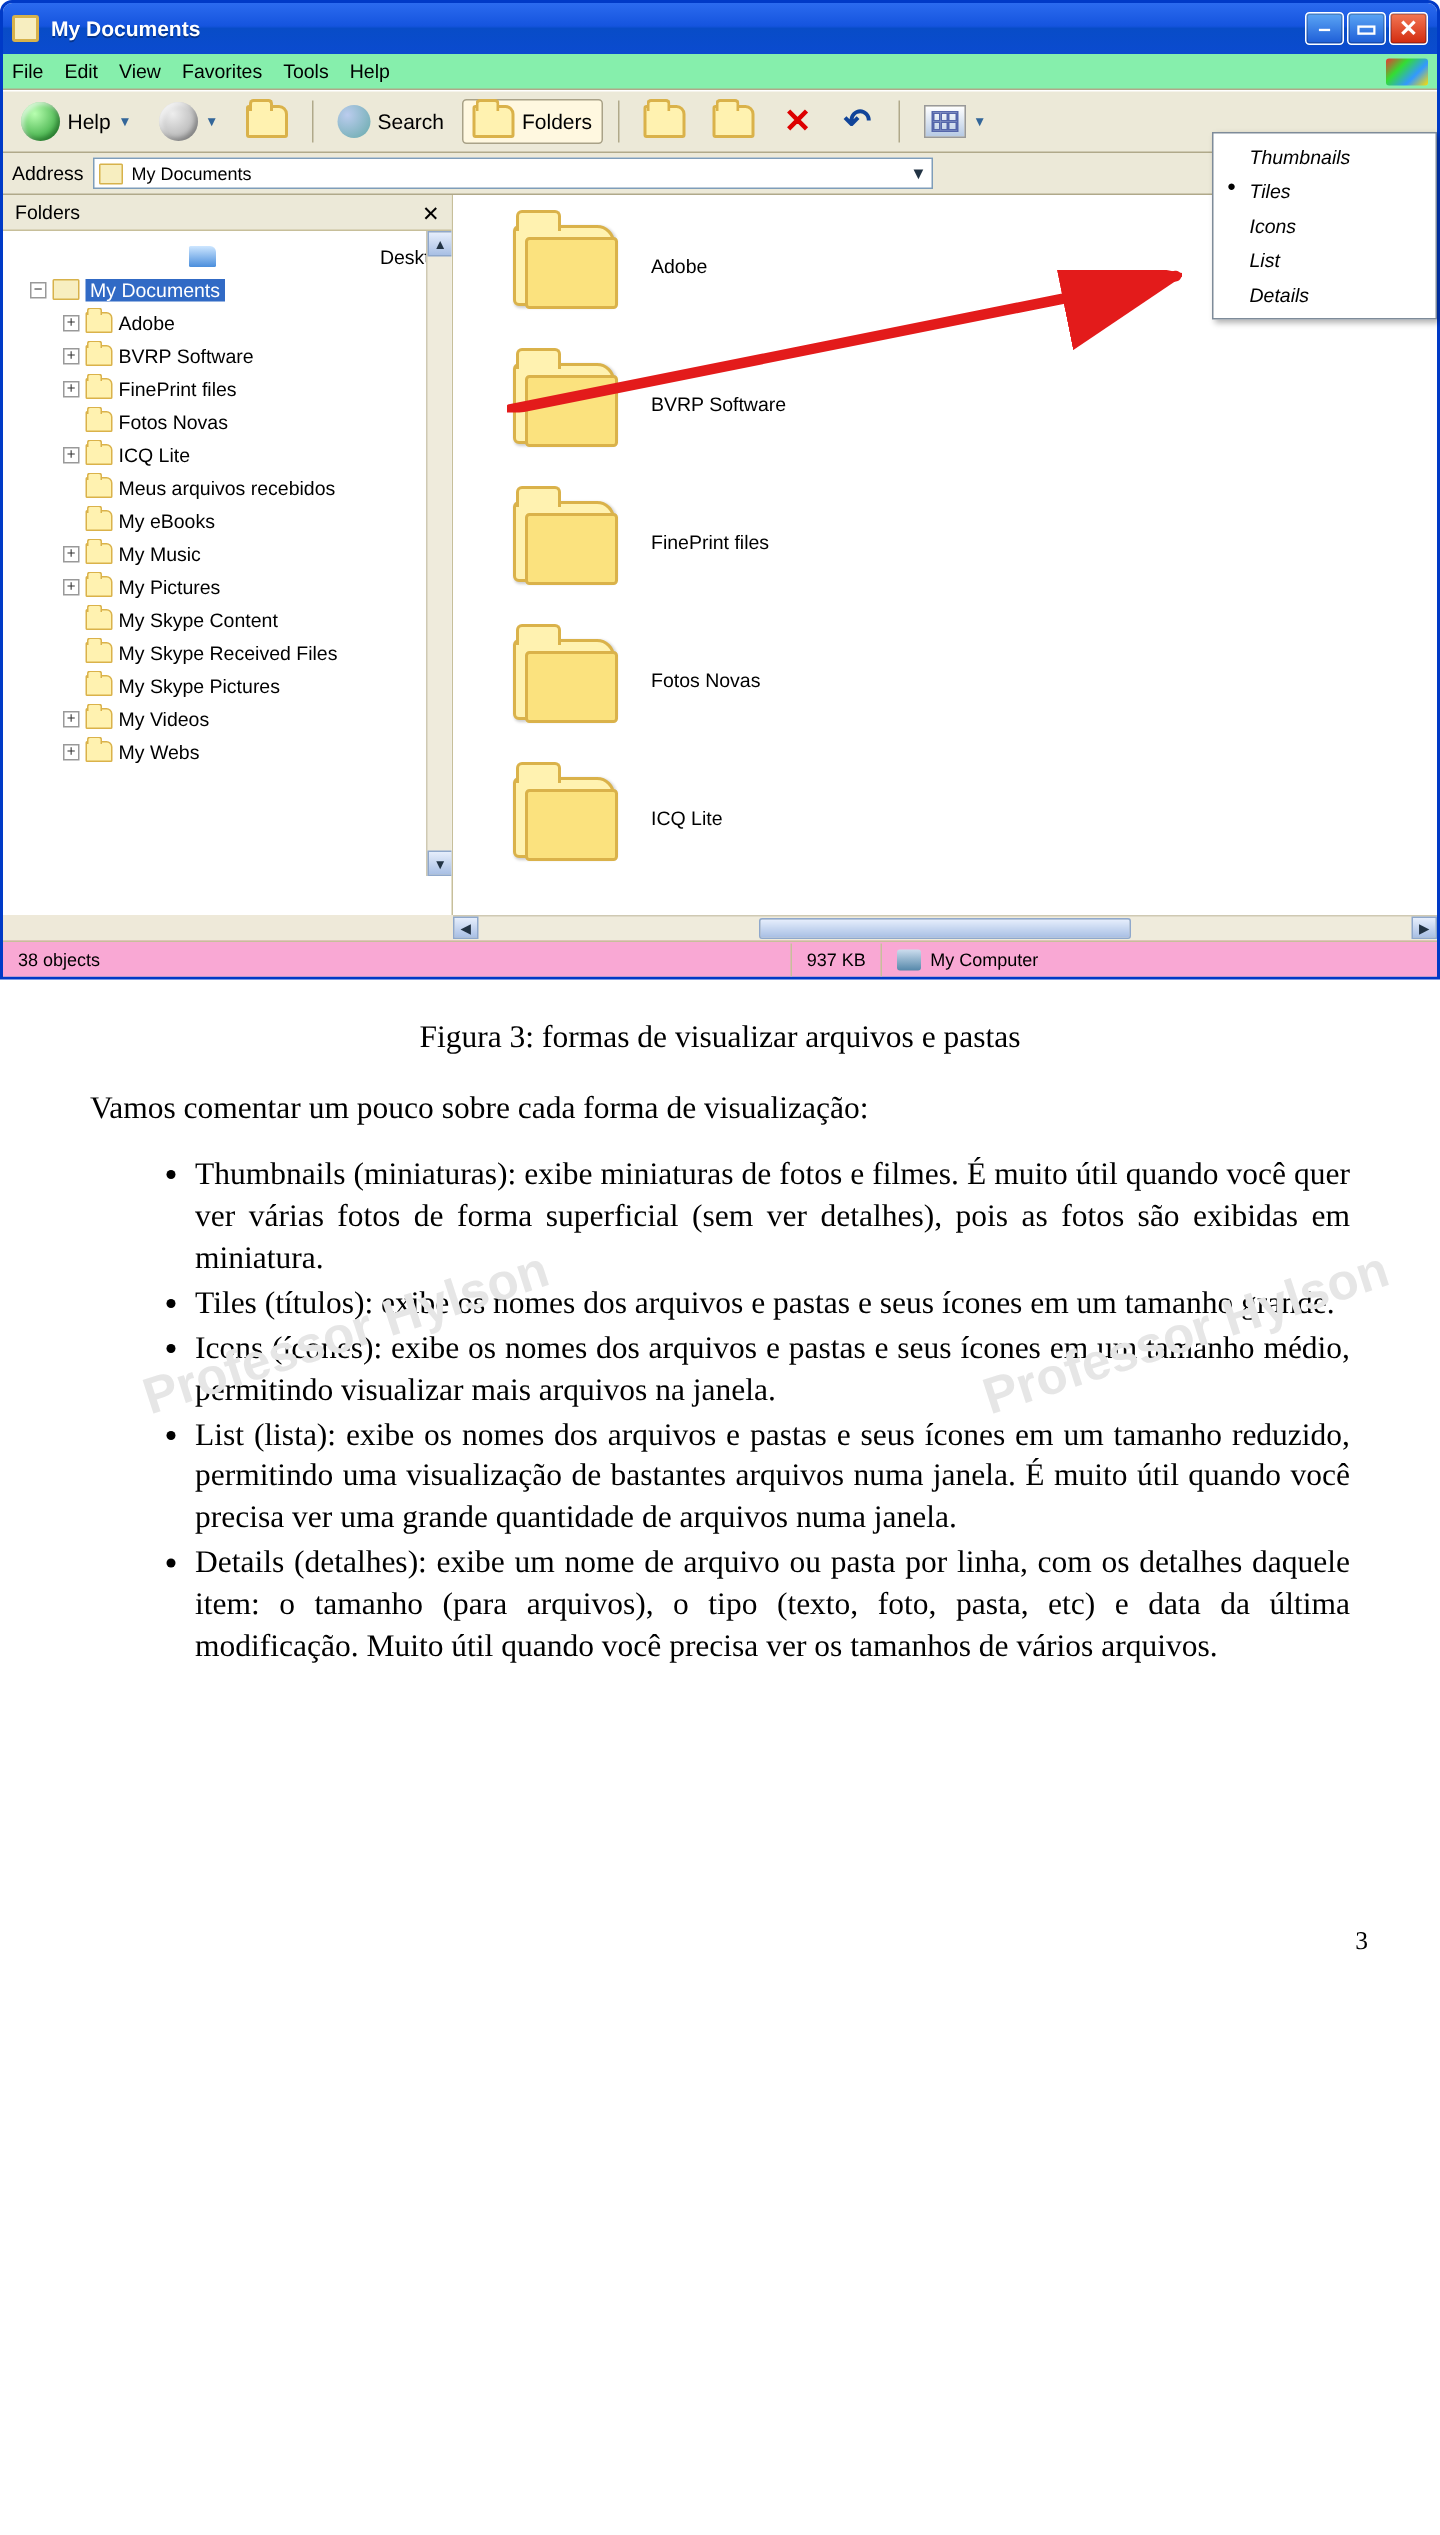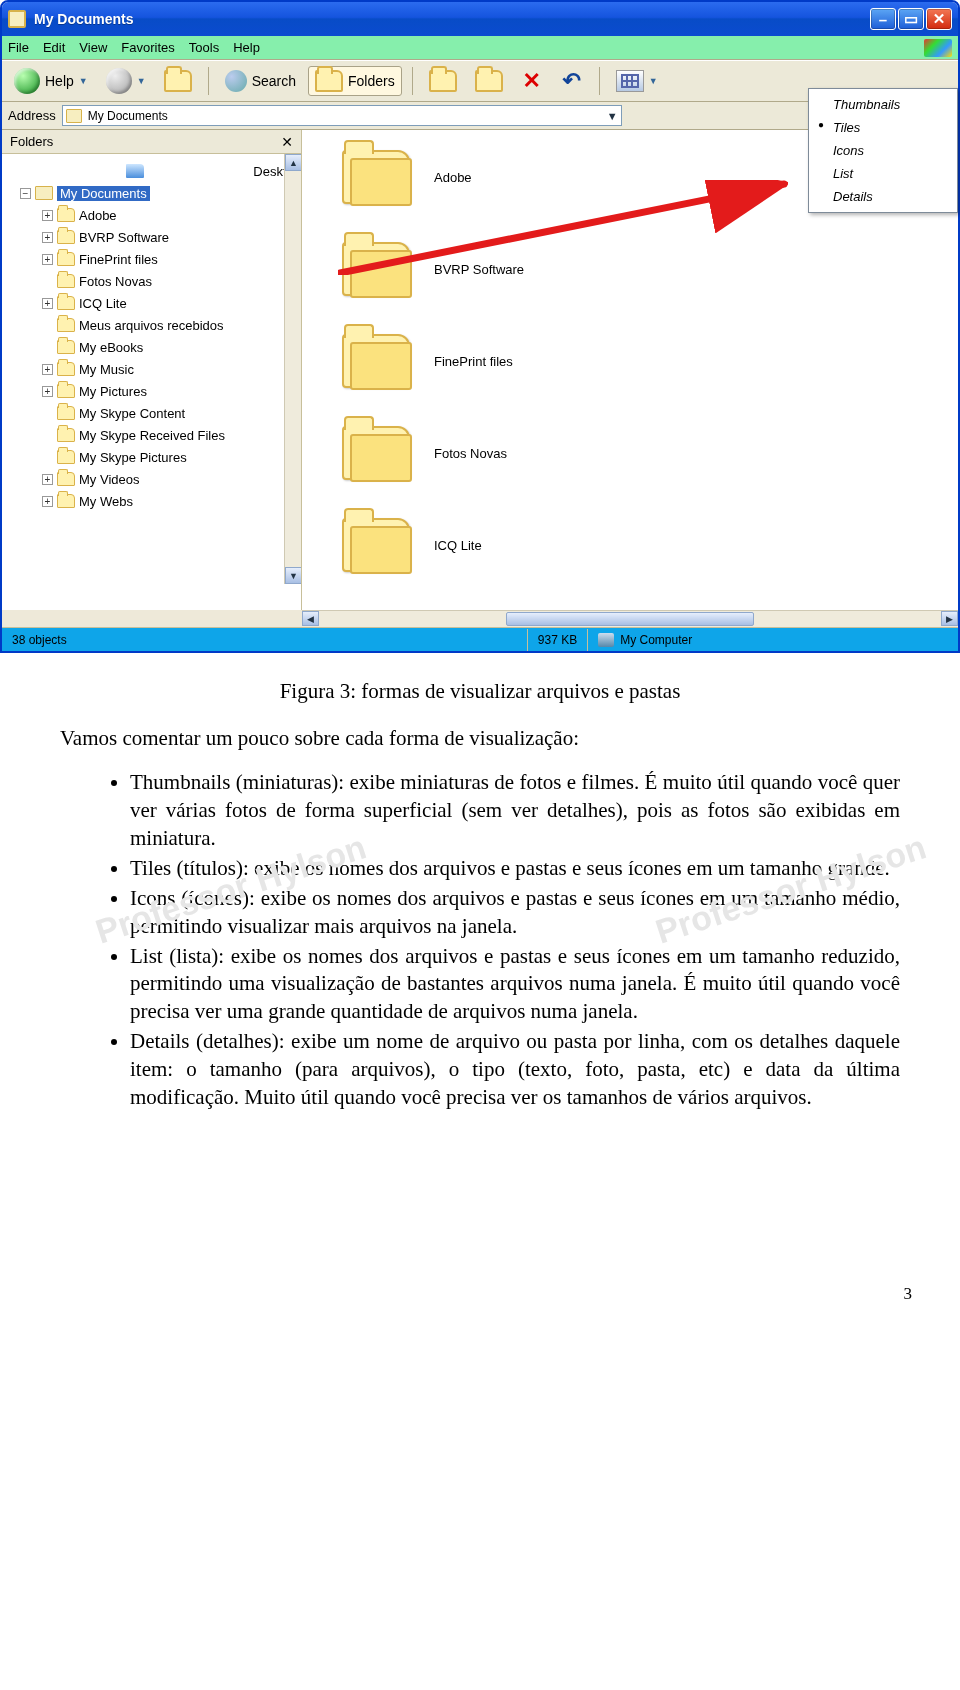"38 objects" .statusbar { background: #0ea5e9 -> #f9a8d4 }
